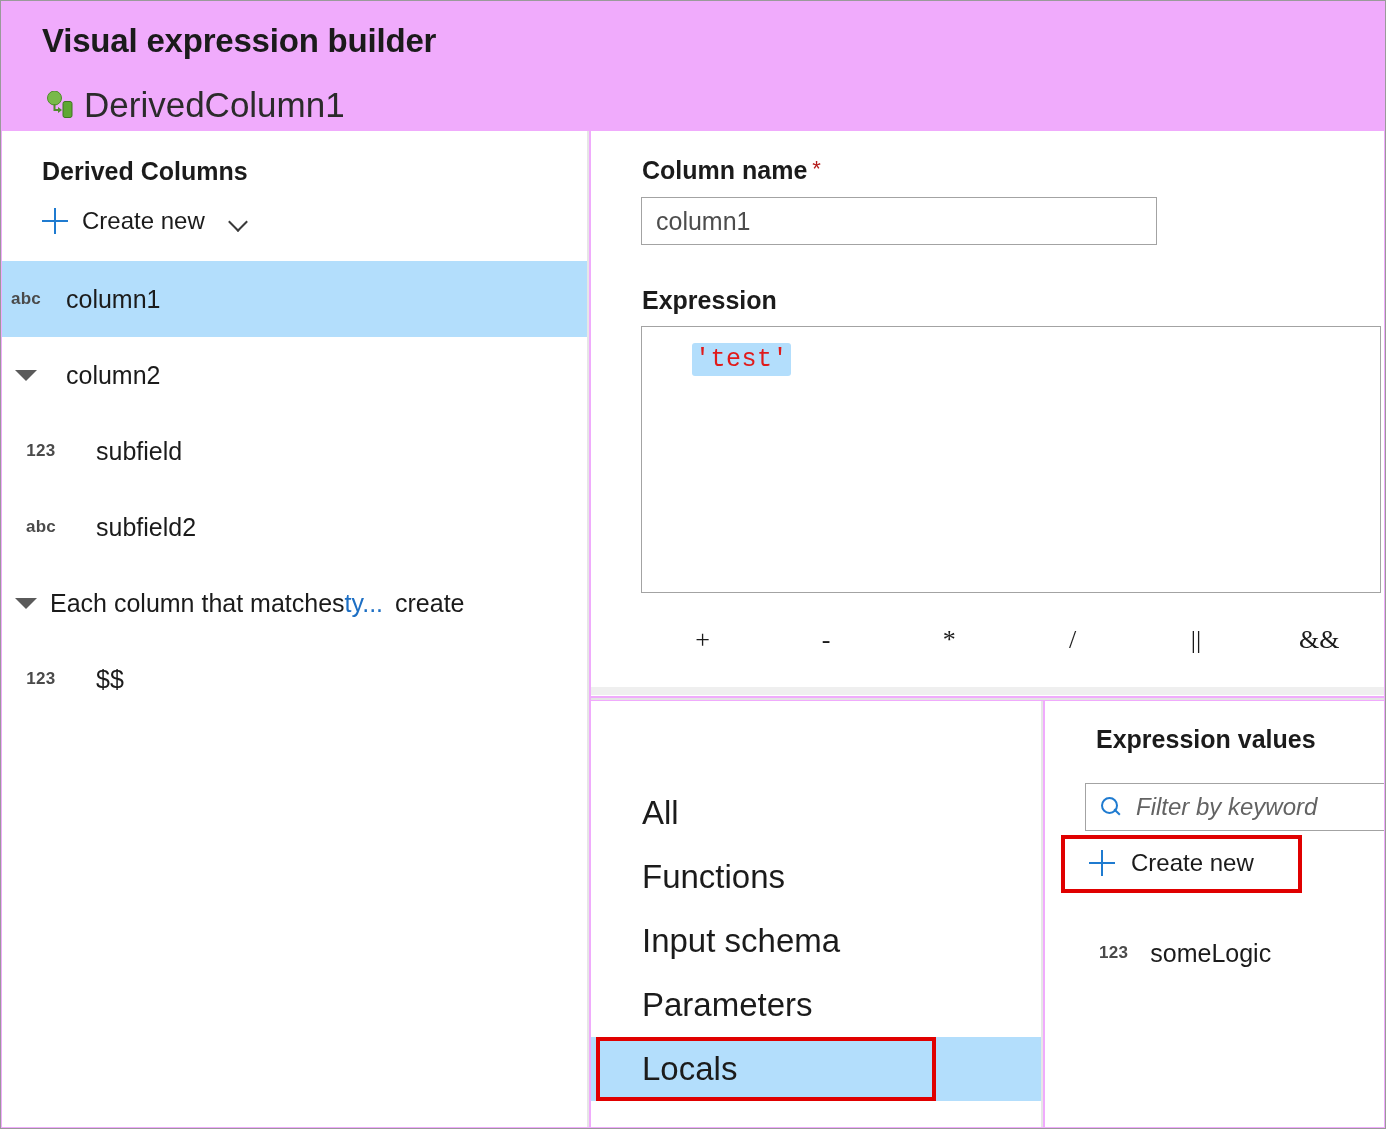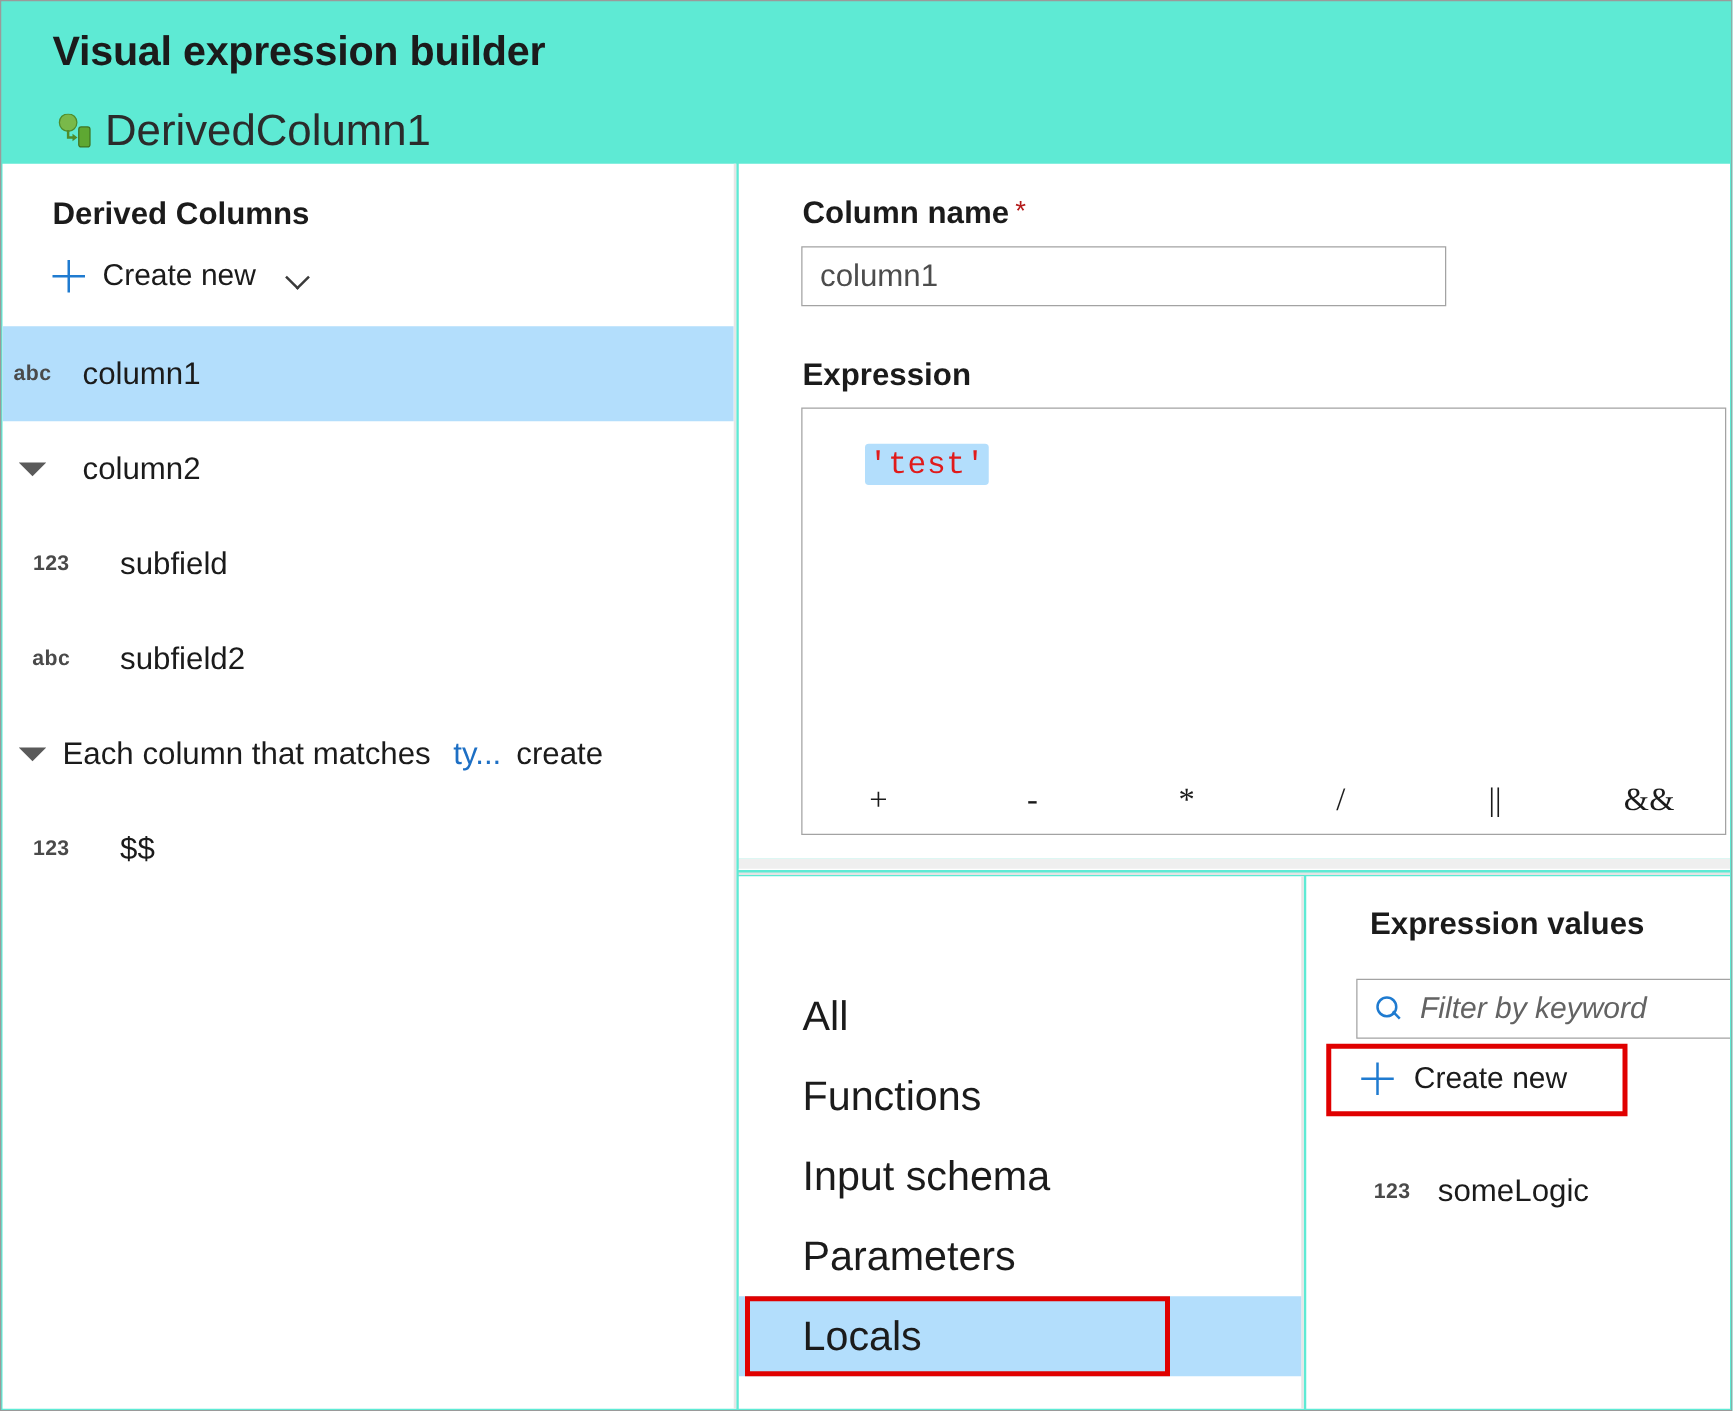"Visual expression builder" #app { background: #5eead4 -> #f0abfc }
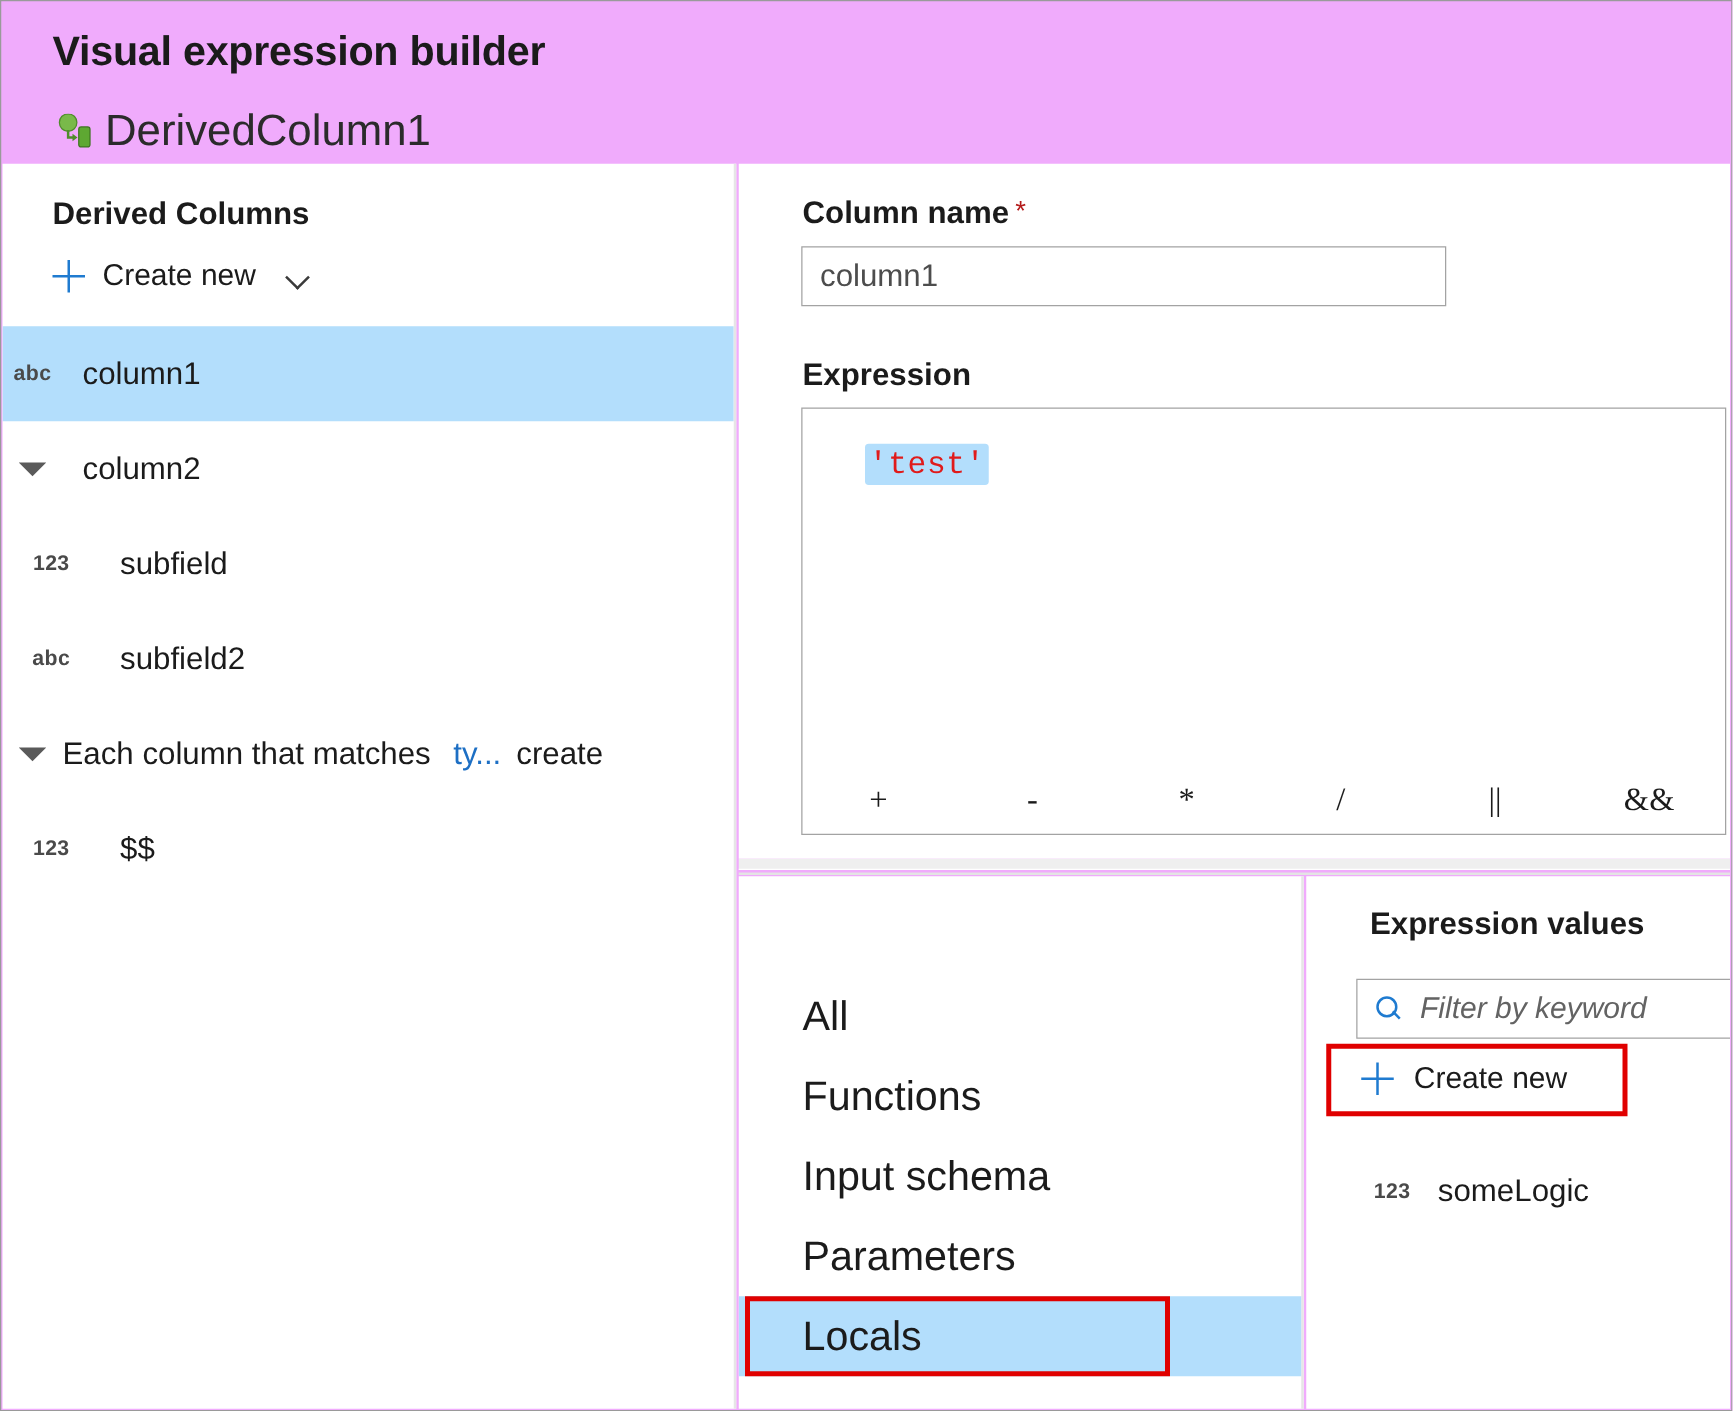"'test'" .expr-box { height: 342px -> 267px; padding: 28px 0 0 50px -> 16px 0 0 50px }
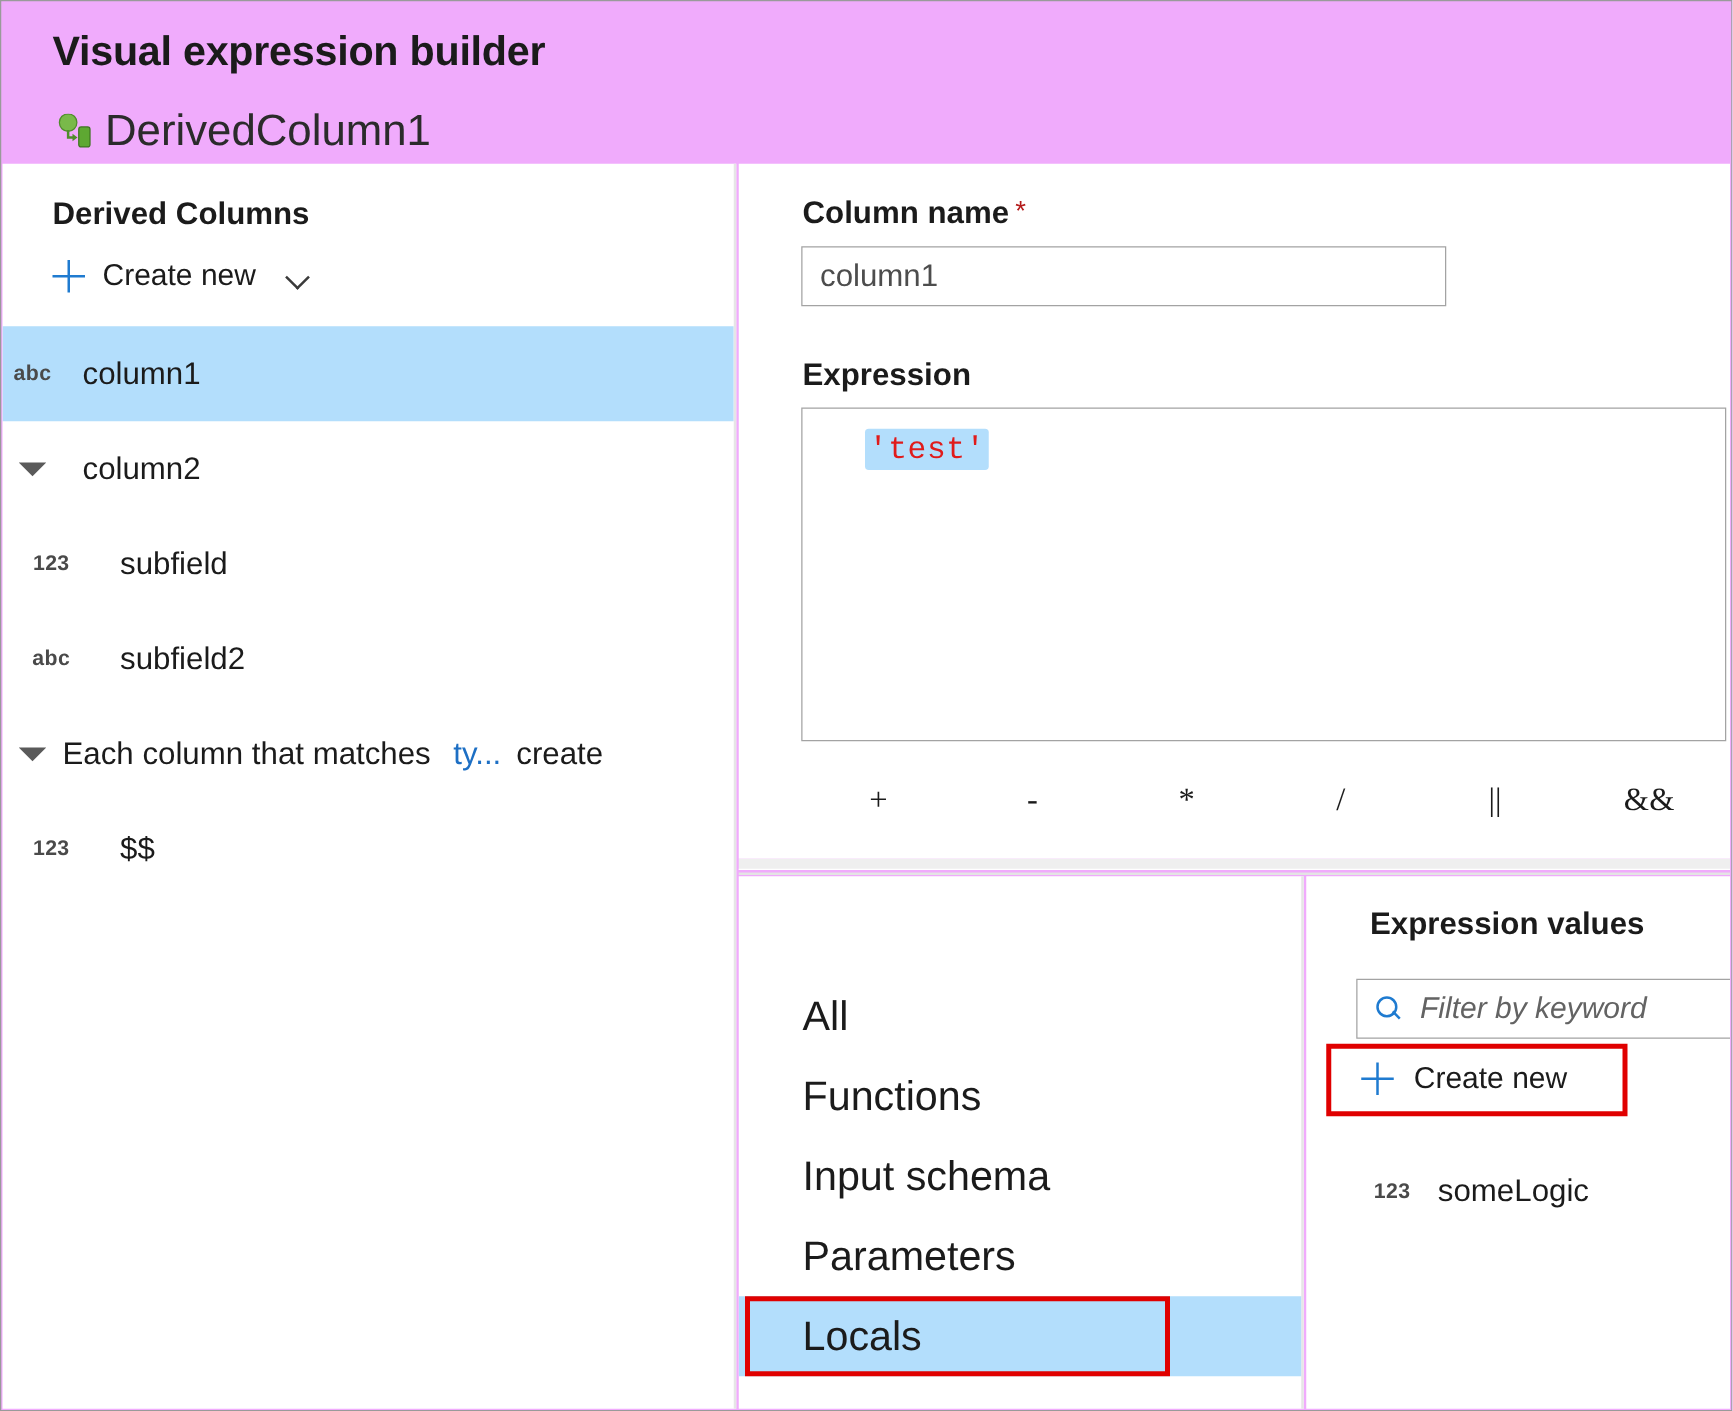"ty..." .rule-frag.link { margin-left: 18px -> none }
